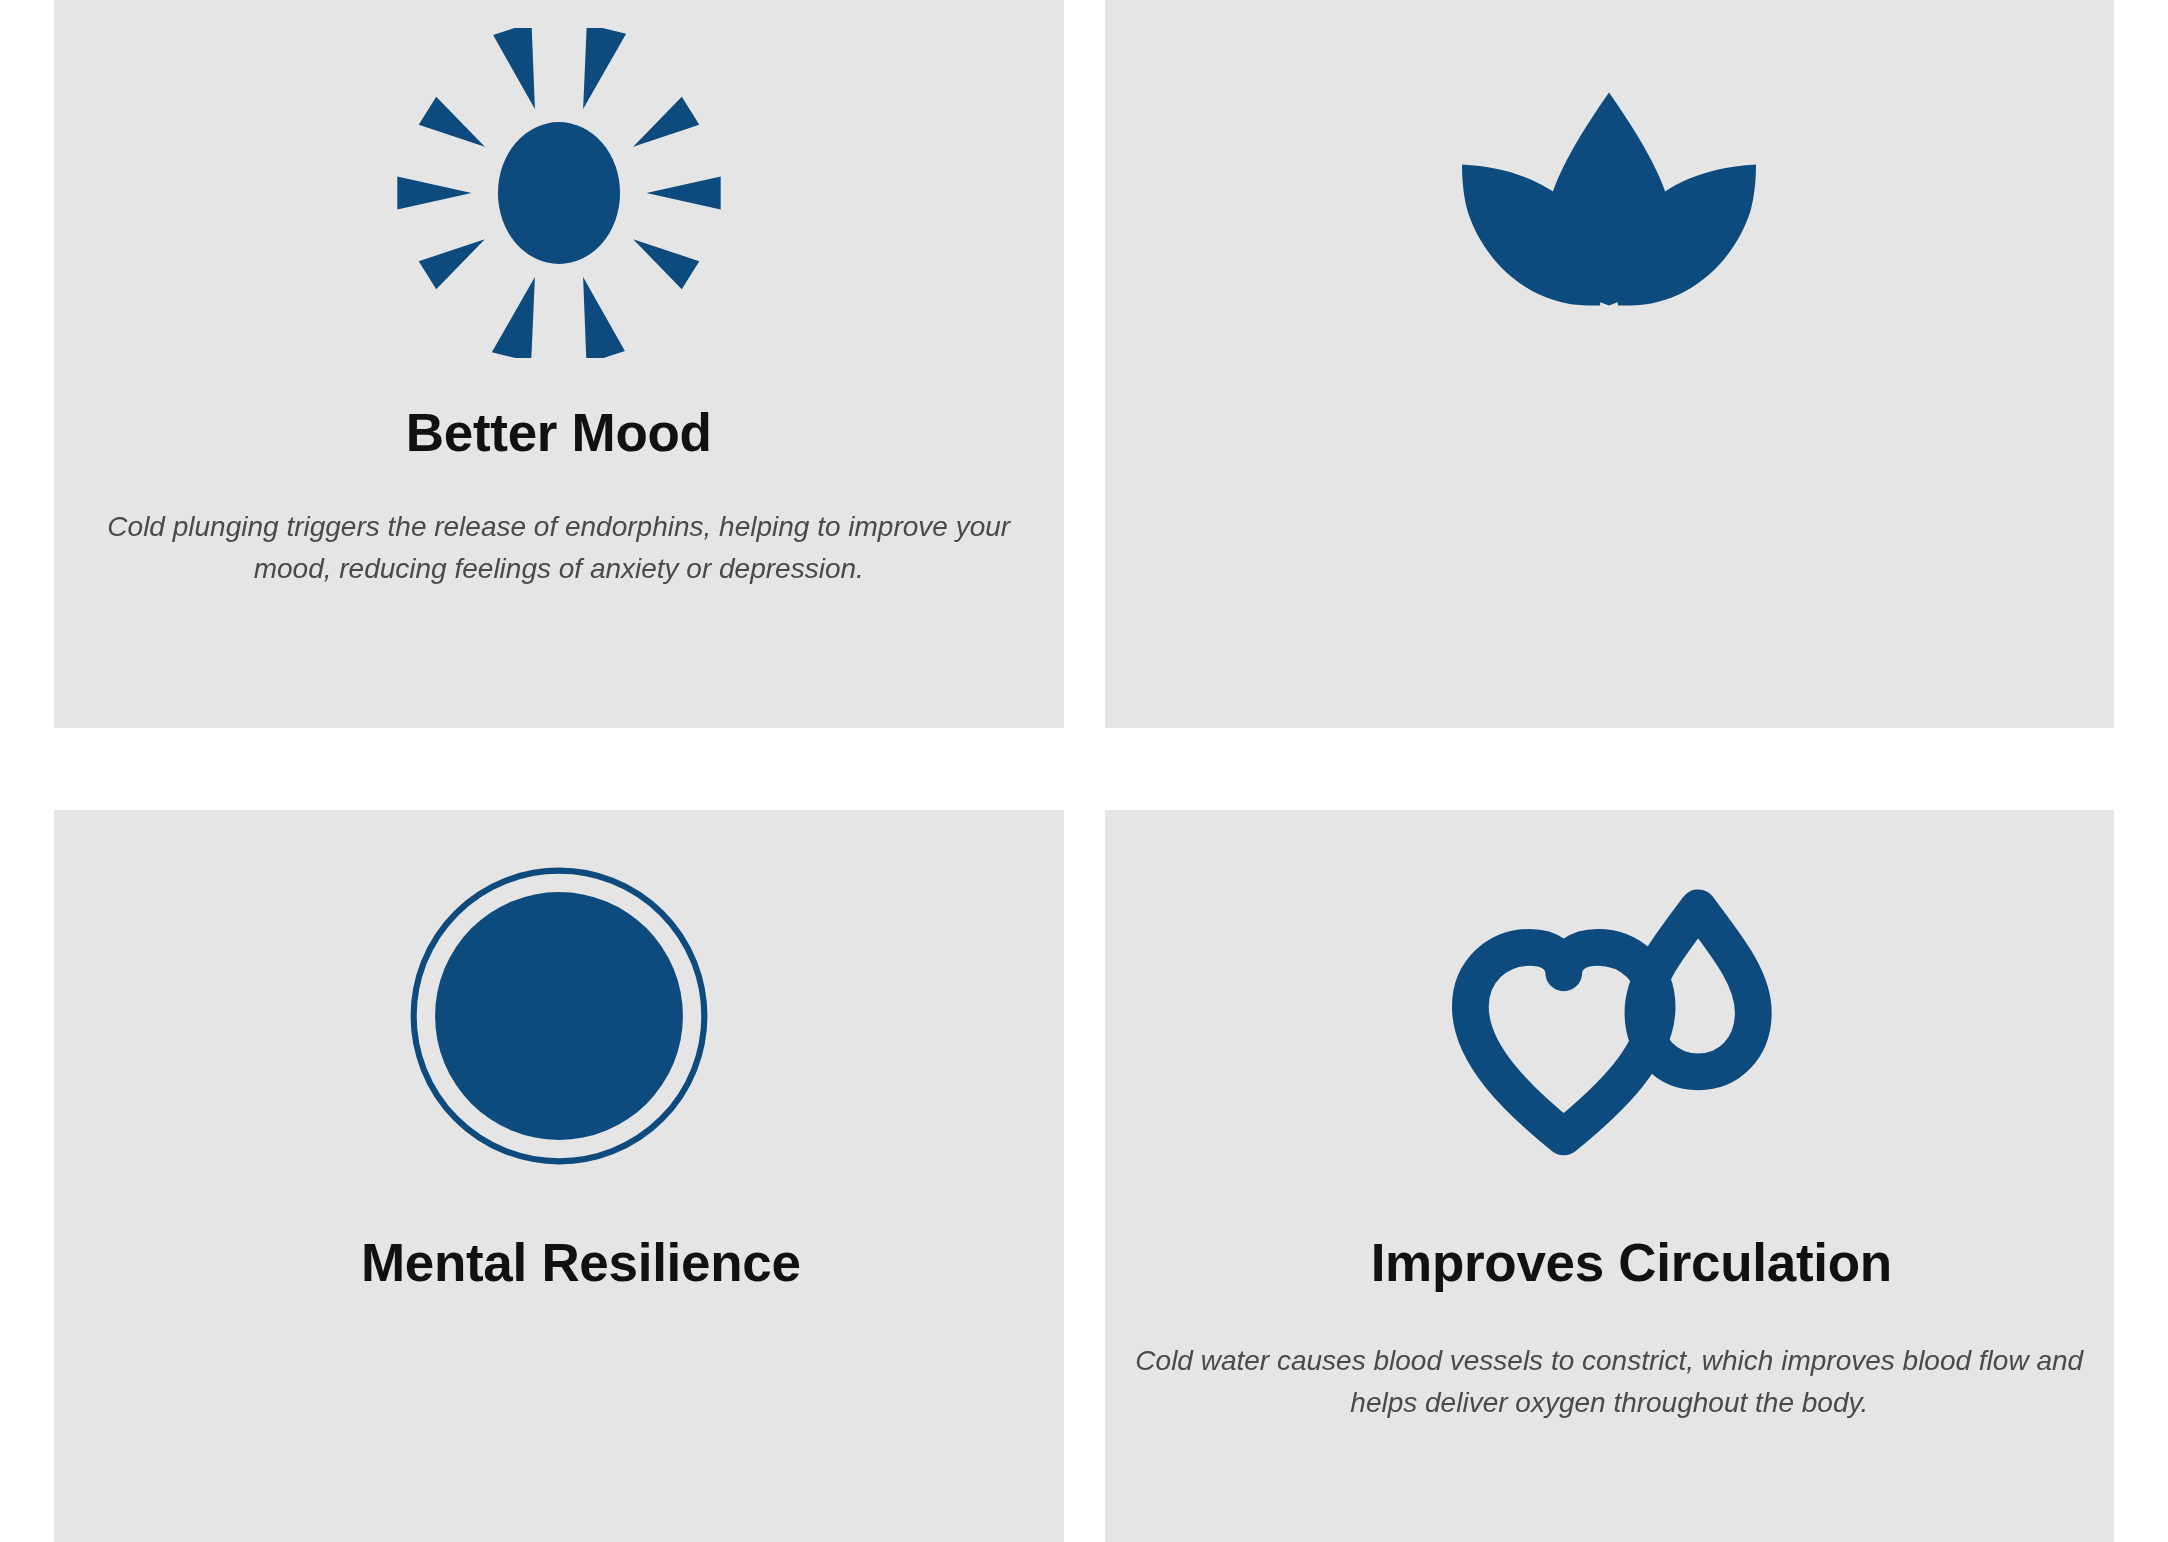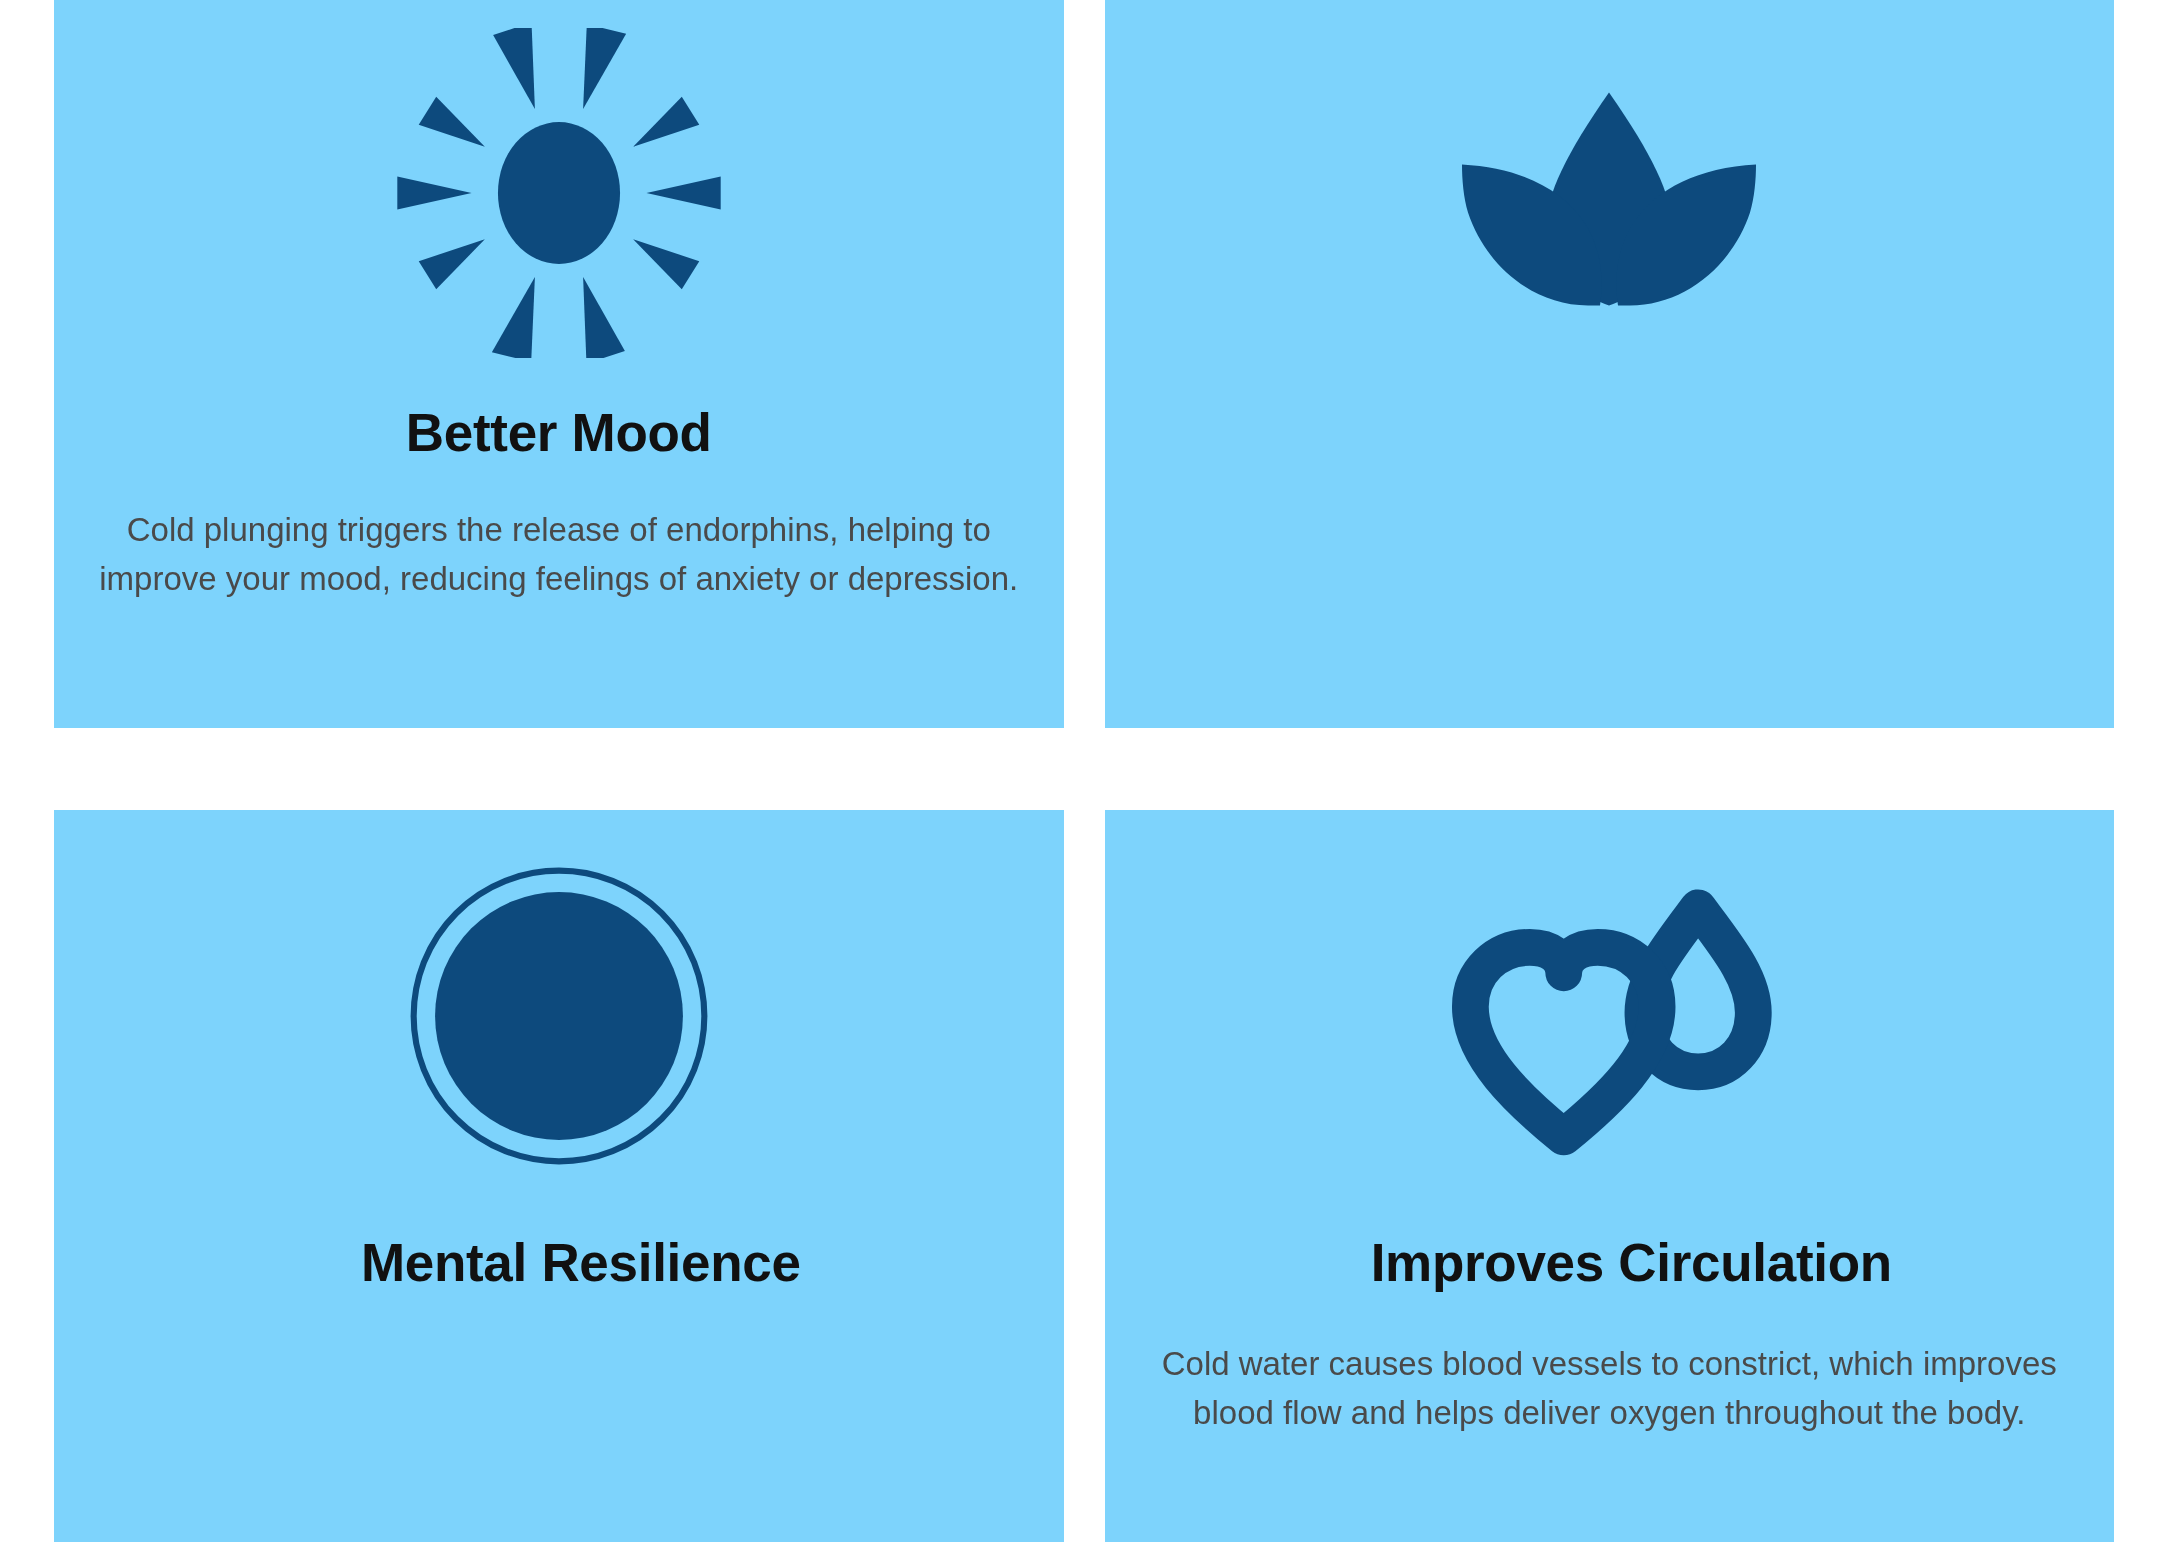"Better Mood" .benefit-card { background: #7dd3fc -> #e5e5e5 }
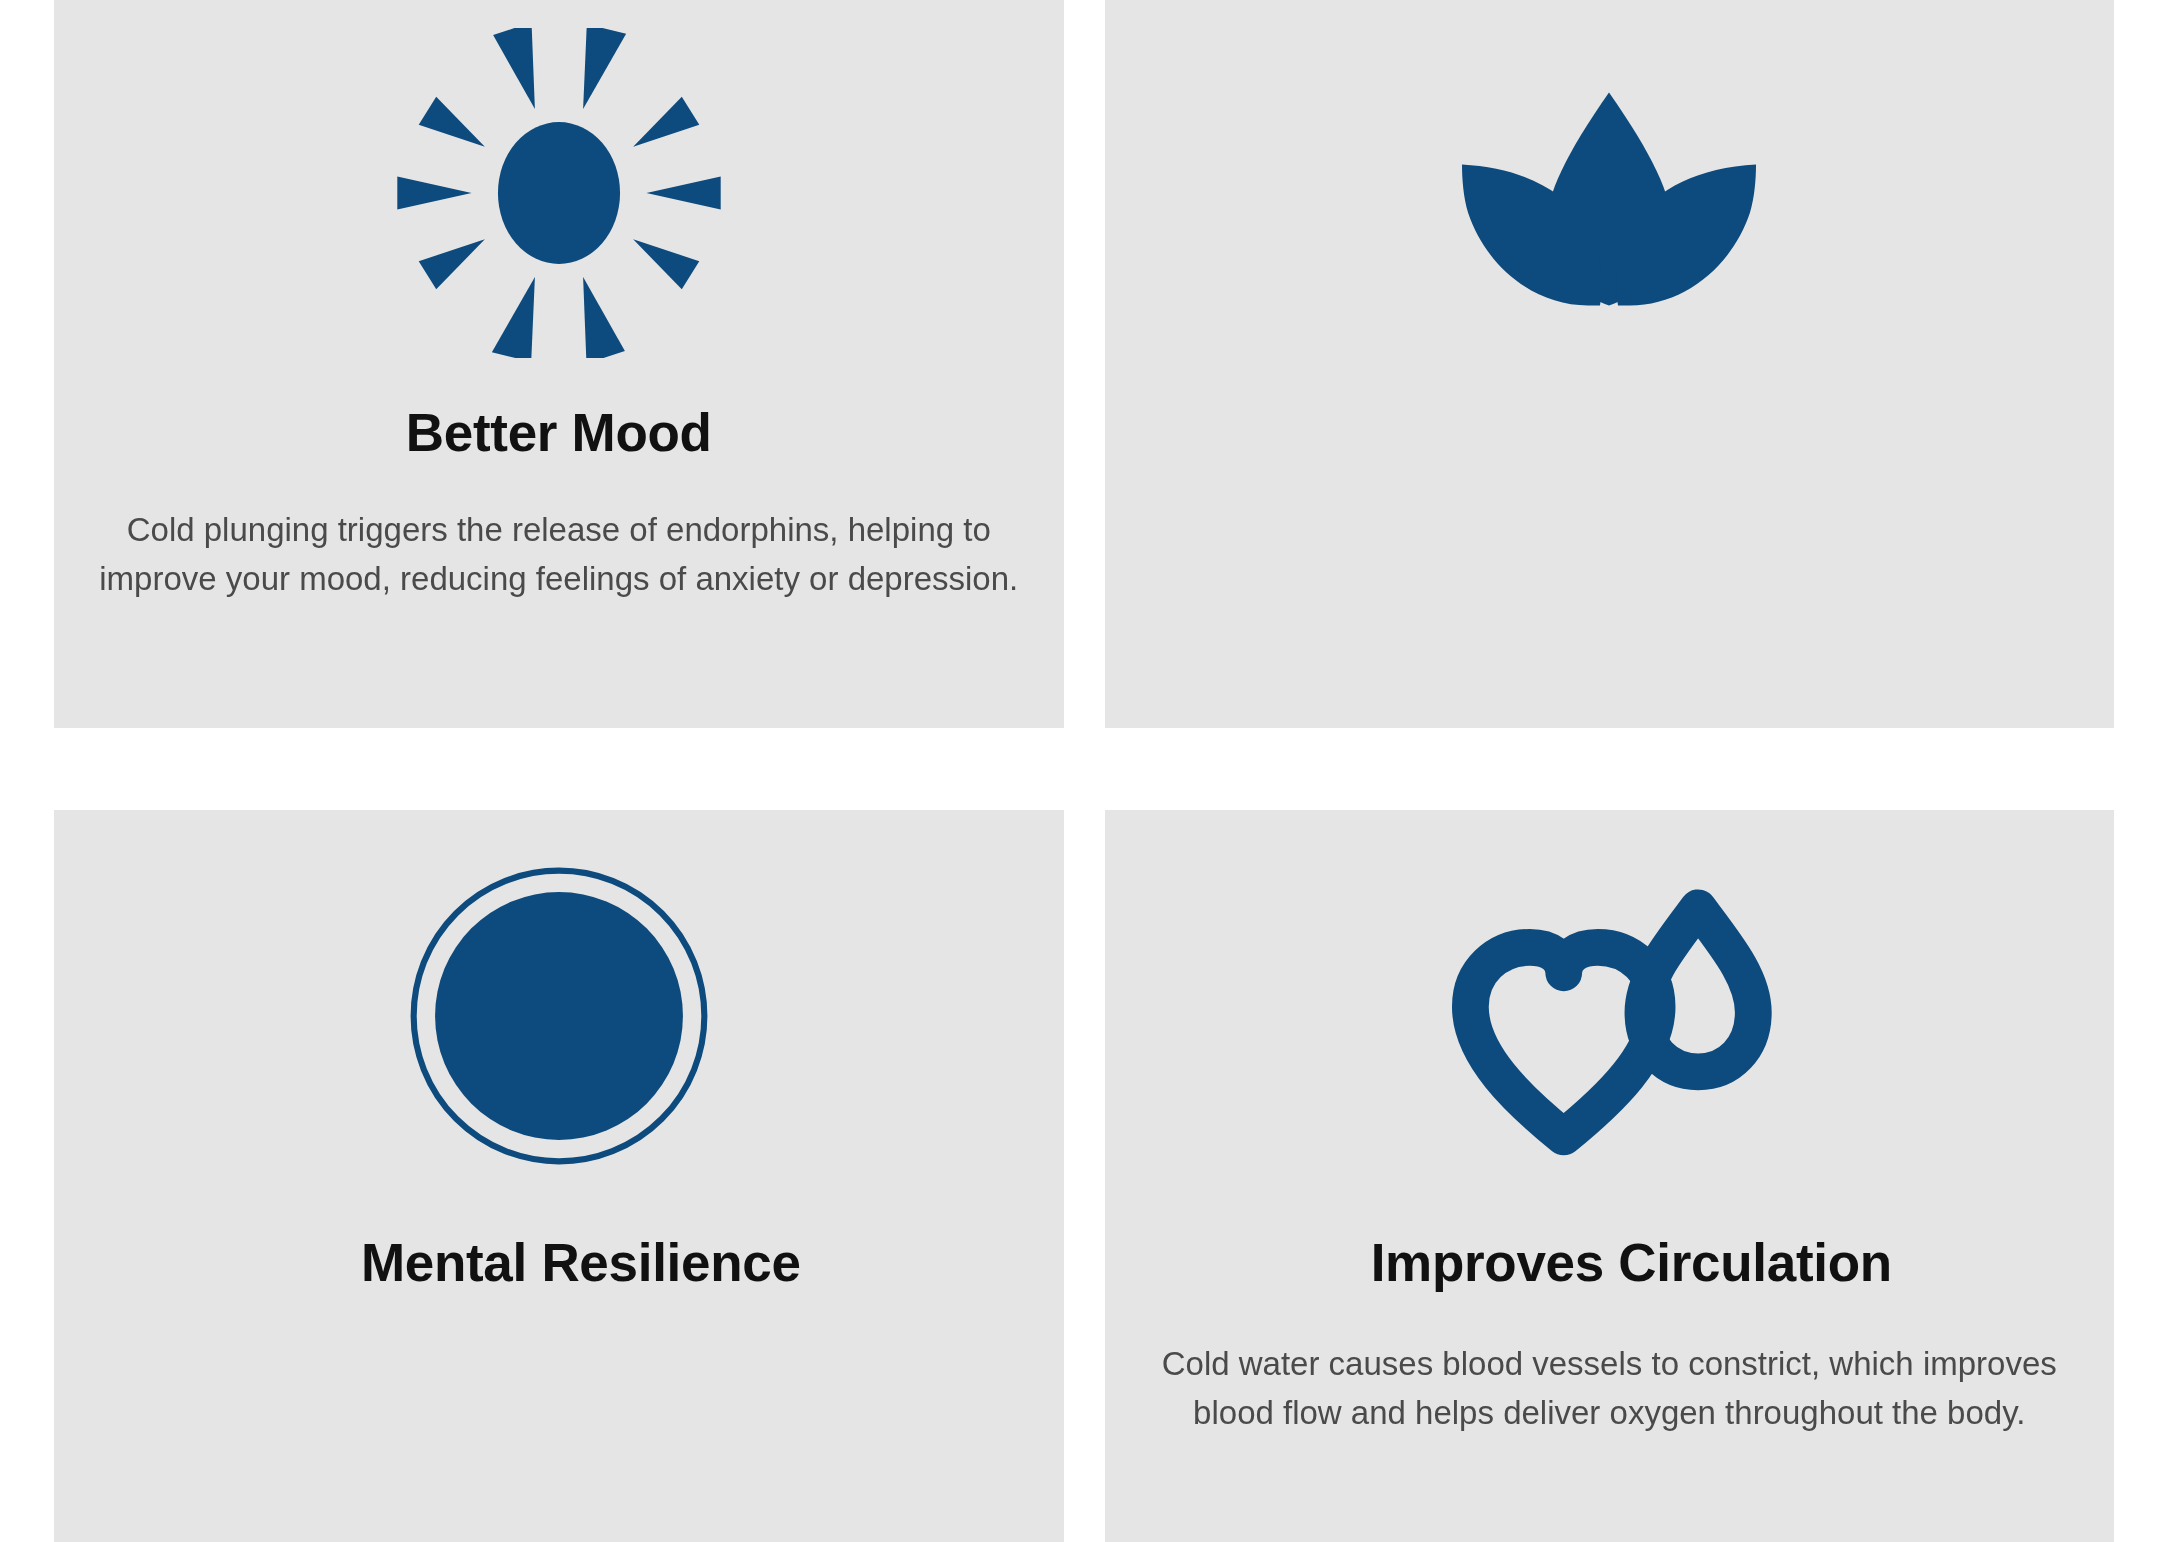"Cold plunging triggers the release" .card-desc { font-size: 33px -> 28px; font-style: none -> italic }
